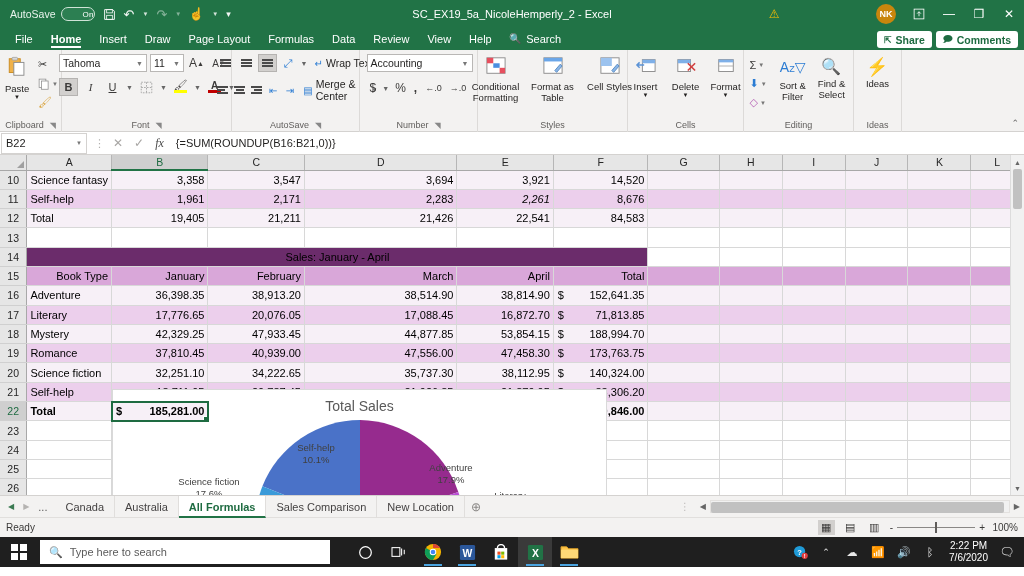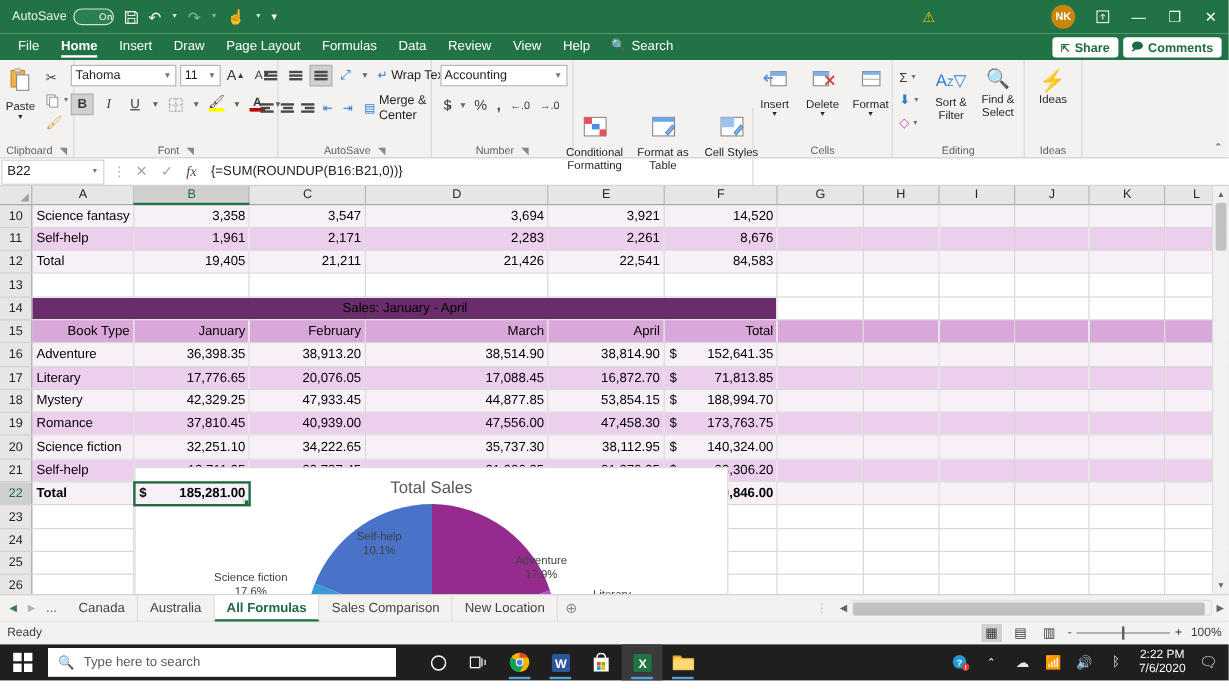"SC_EX19_5a_NicoleHemperly_2 - Excel" div.title-center { html: none -> <div>SC_EX19_5a_NicoleHemperly_2 - Excel</div> }
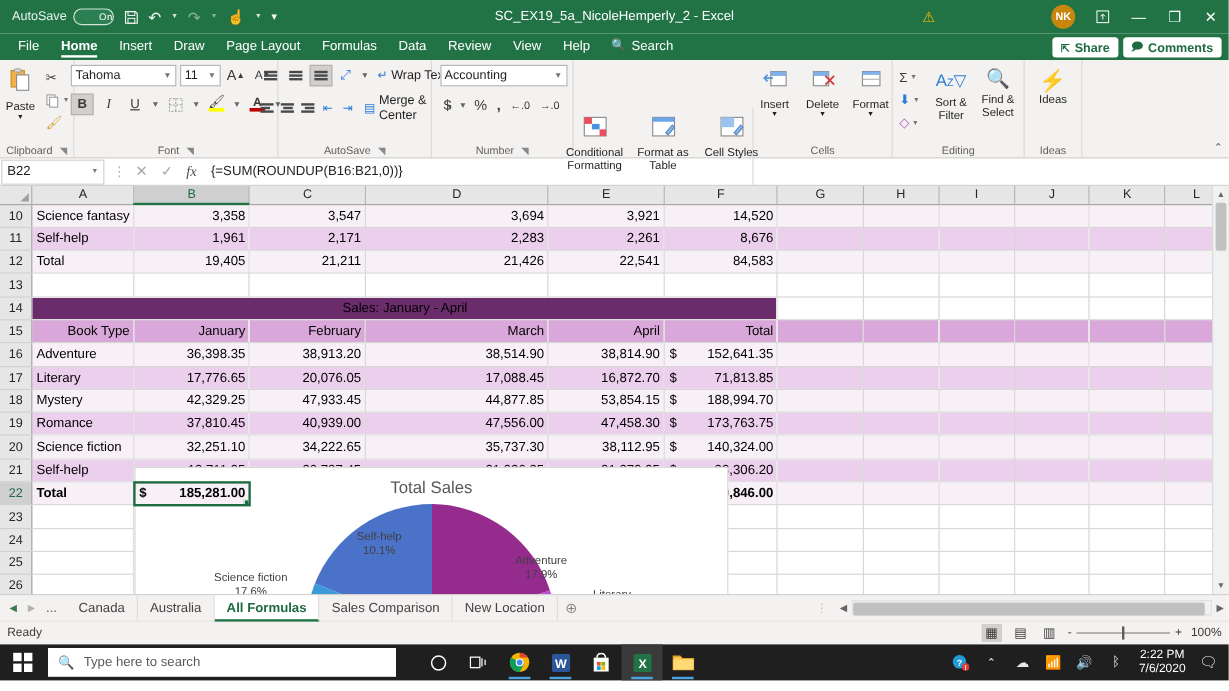"Conditional Formatting" div.rgroup { margin-top: 40px -> none }
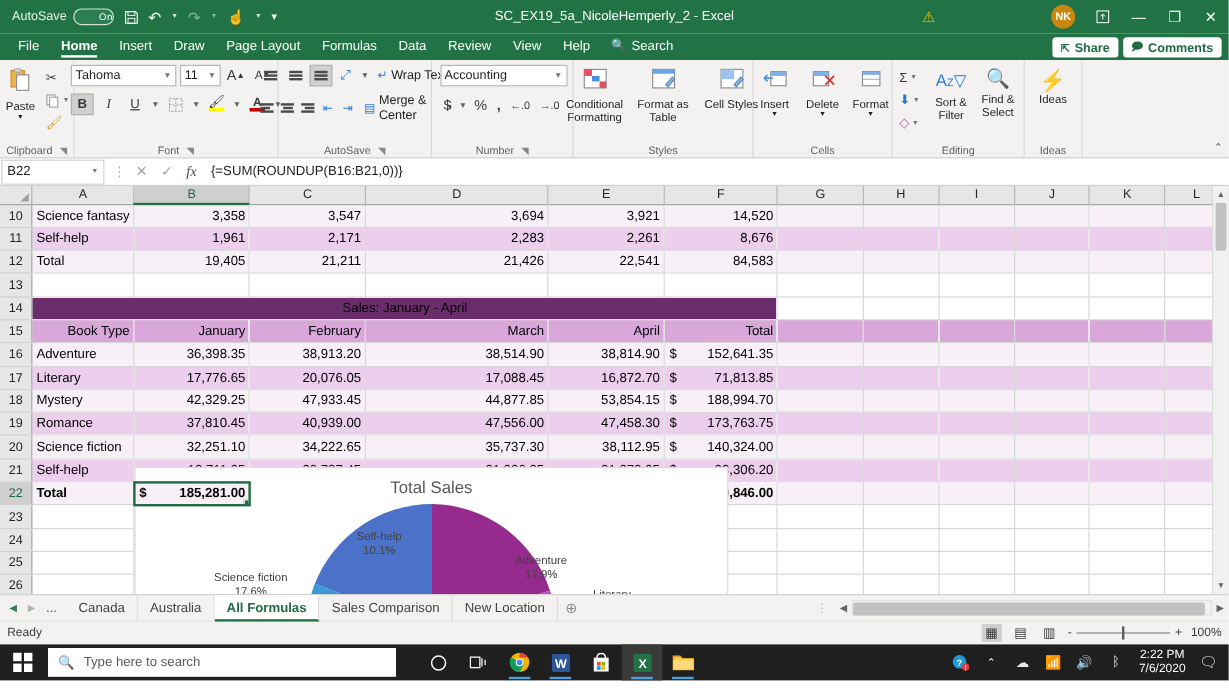"2,261" td.cell { font-style: none -> italic }
